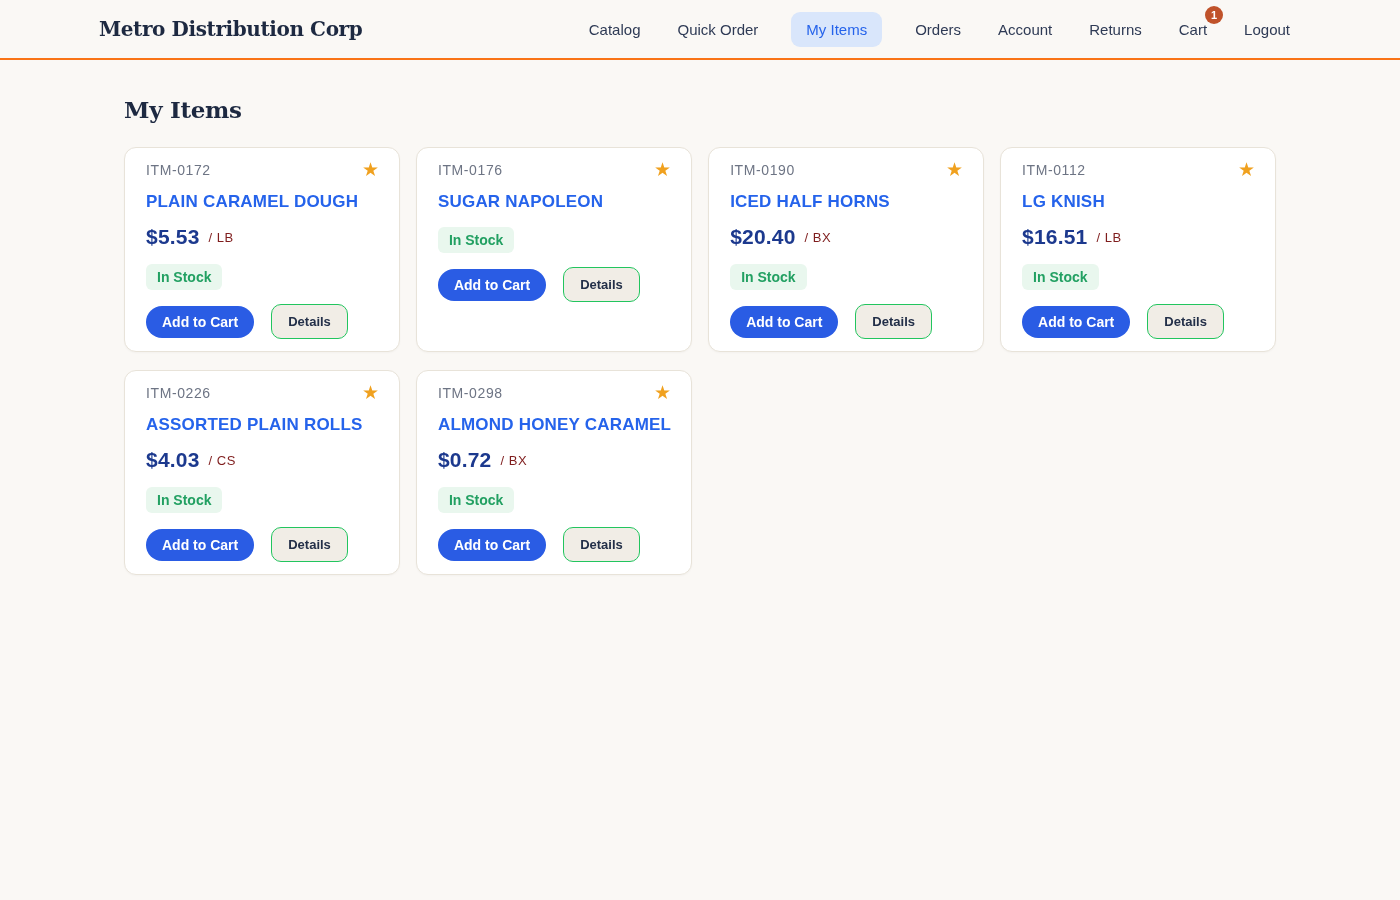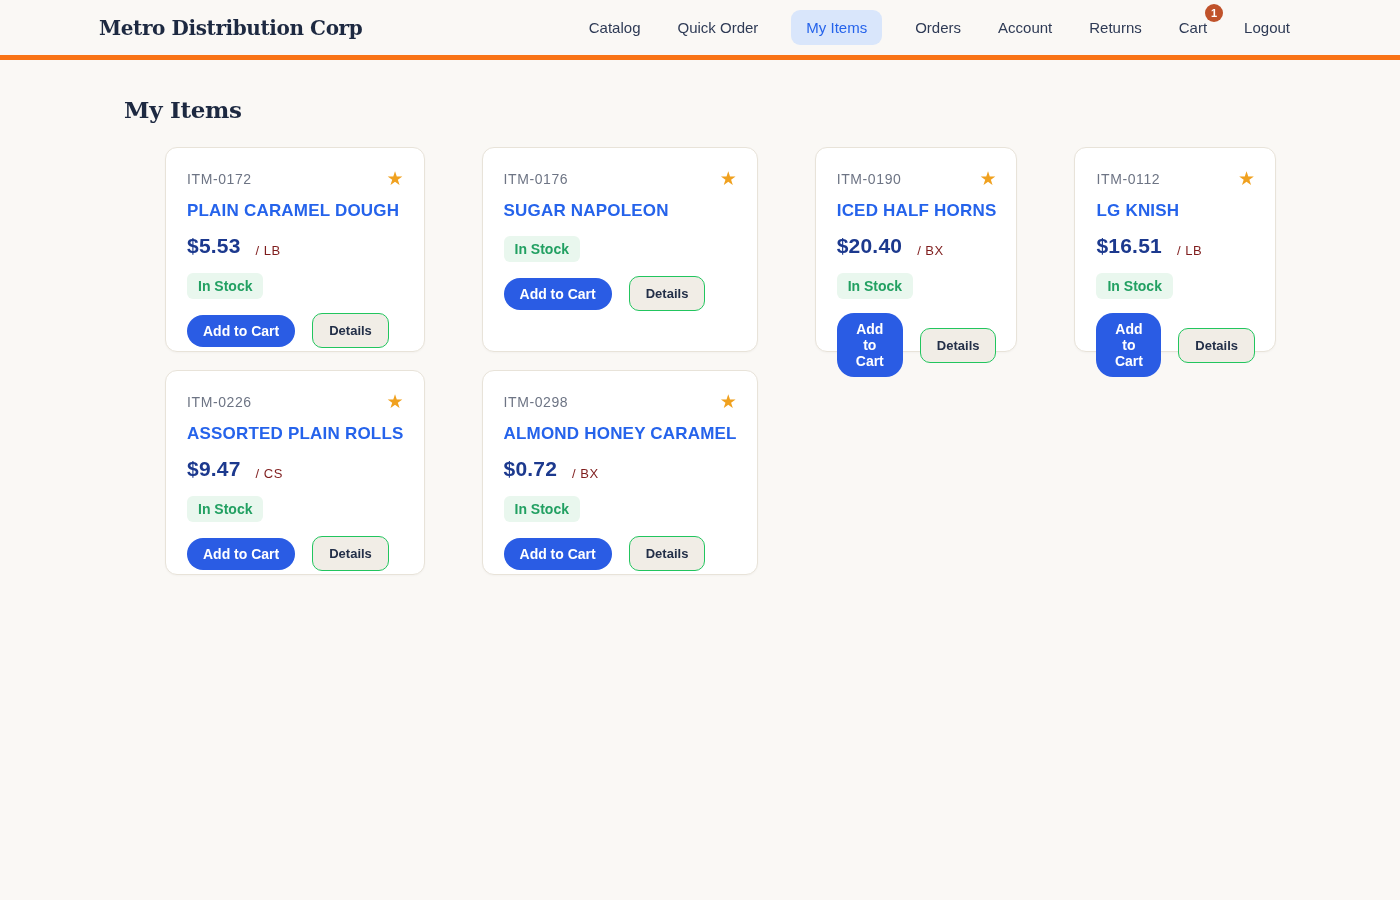"Metro Distribution Corp" .header { border-bottom: 5px solid #f97316 -> 2px solid #f97316 }
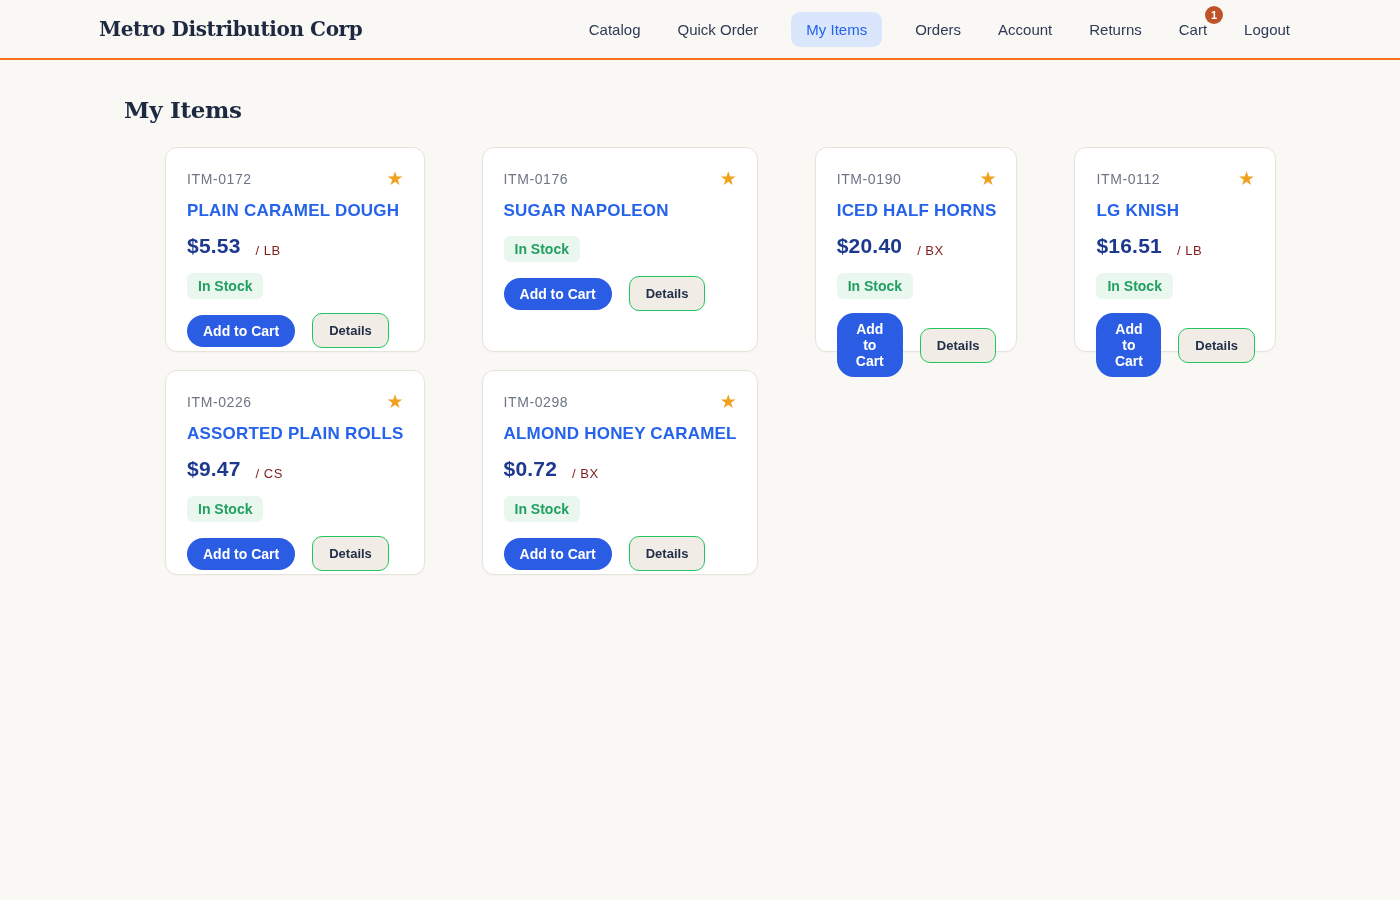"ITM-0172" .card { margin-left: 41px -> none; padding: 21px 20px 22px 21px -> 12px 20px 22px 21px }
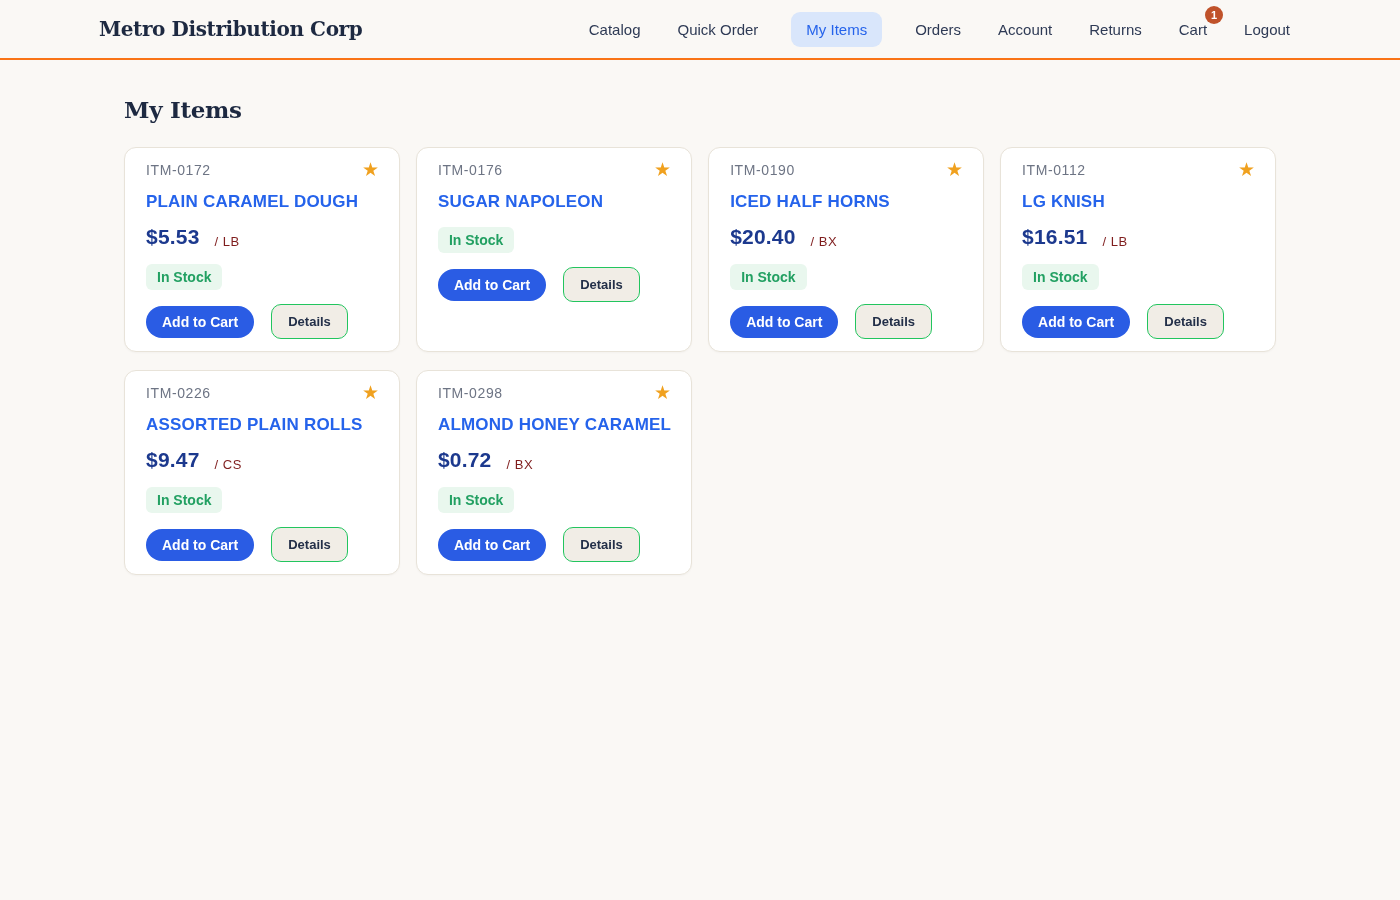"$5.53" .price-row { align-items: flex-end -> center; gap: 15px -> 9px }
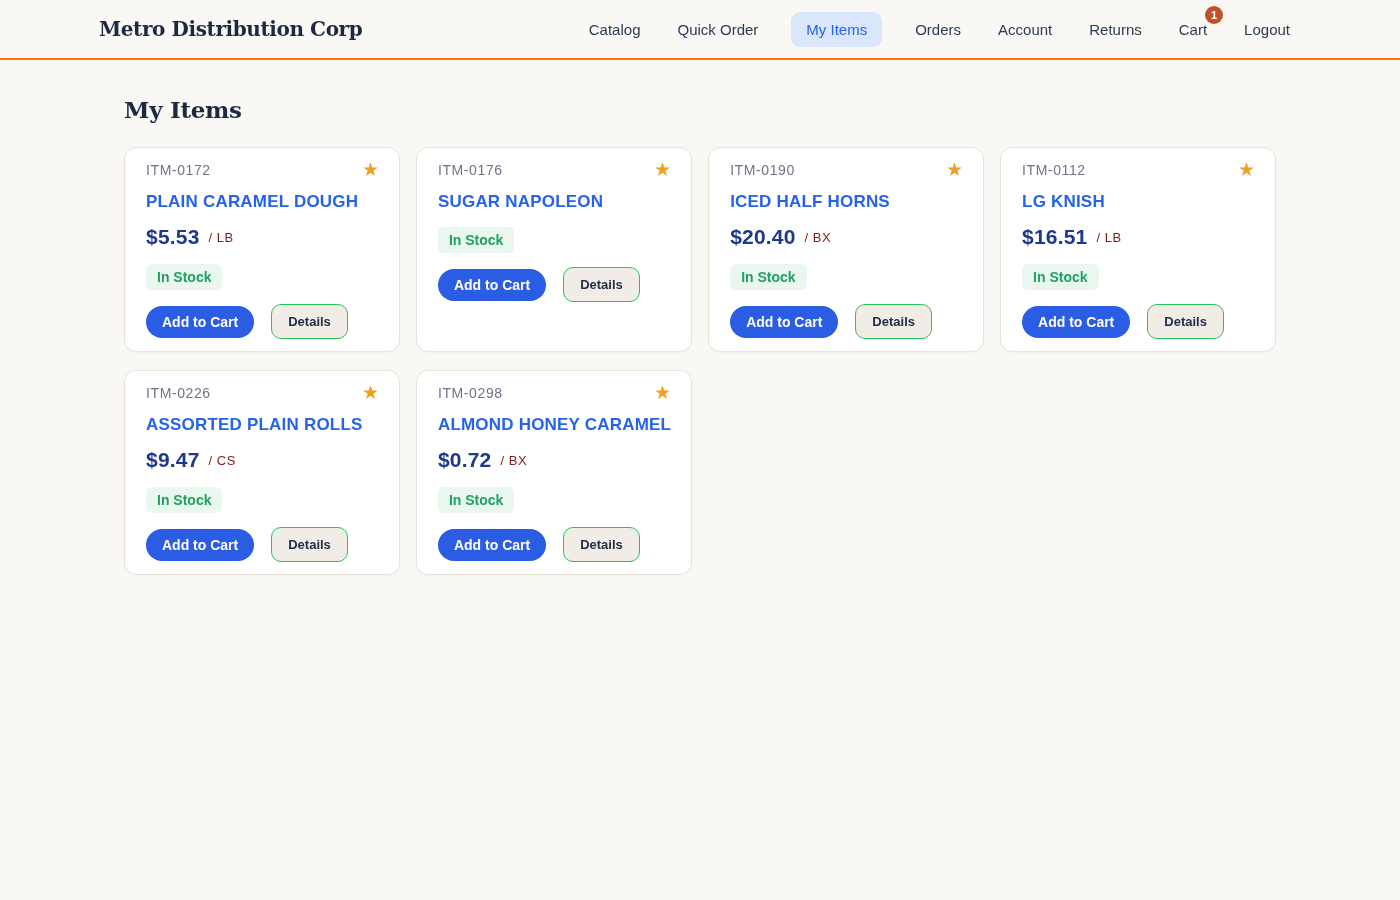"$9.47" span.price { text: $9.47 -> $4.03 }
